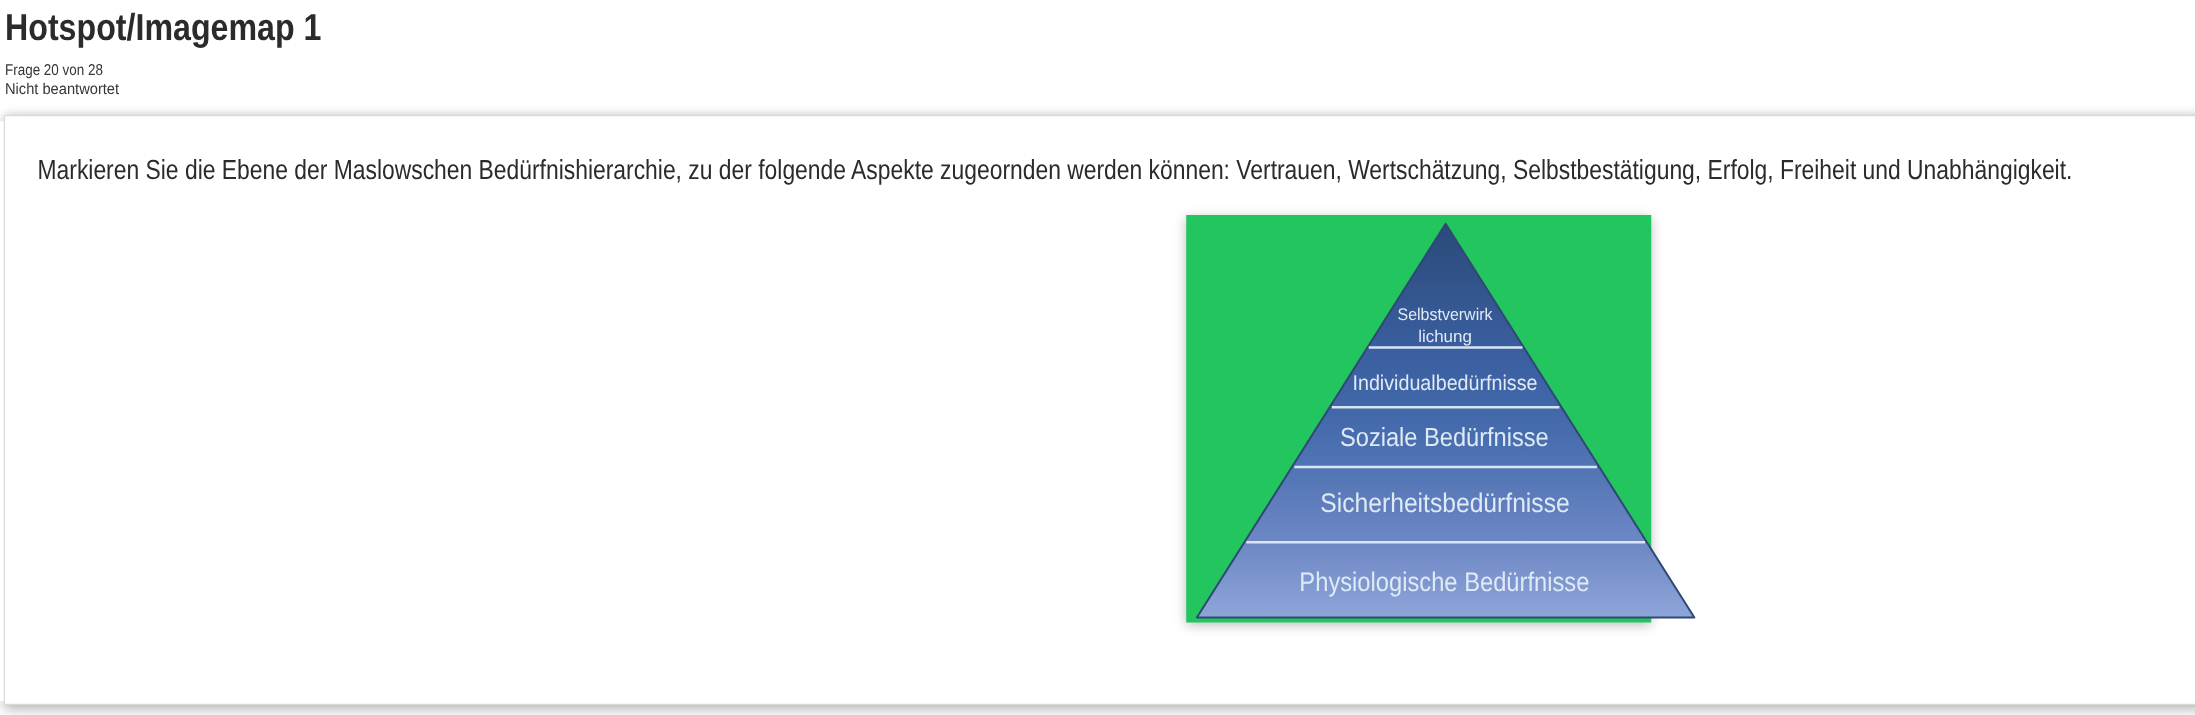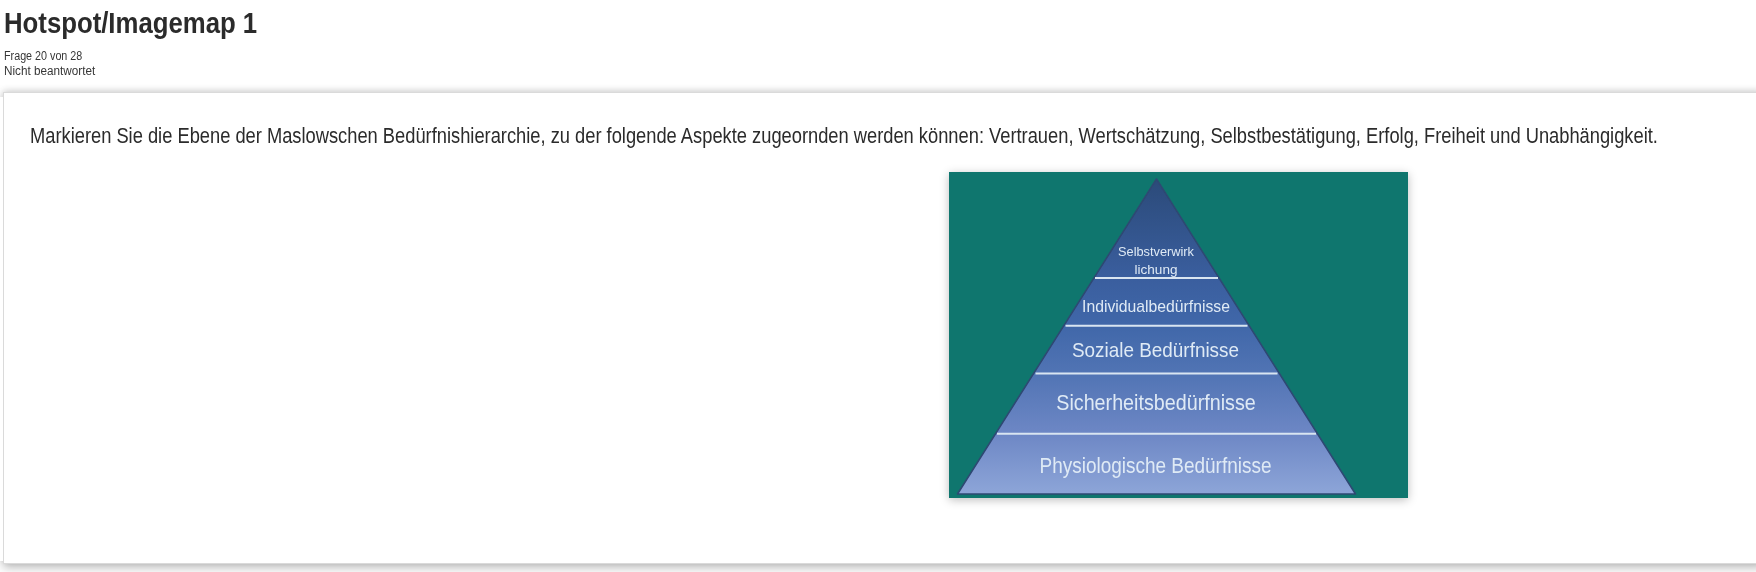"Selbstverwirk" .imgbox { background: #0f766e -> #22c55e; width: 459px -> 372px }
